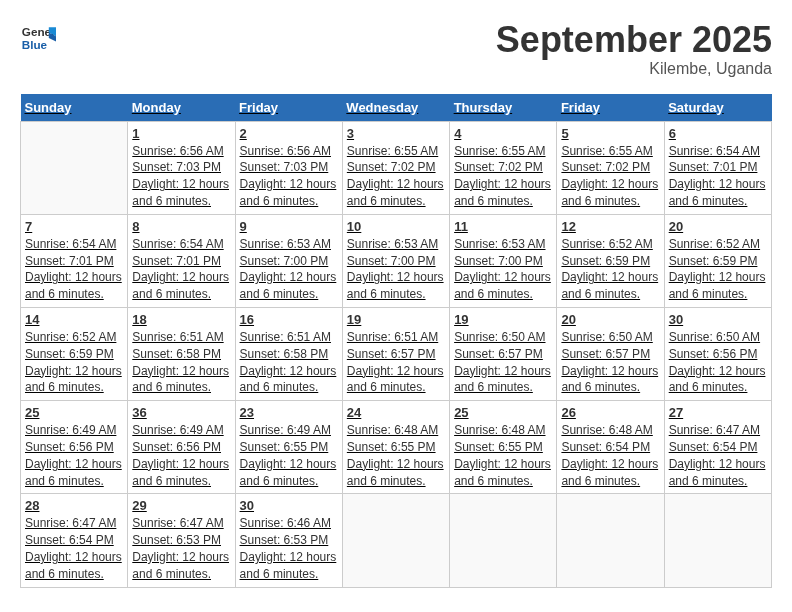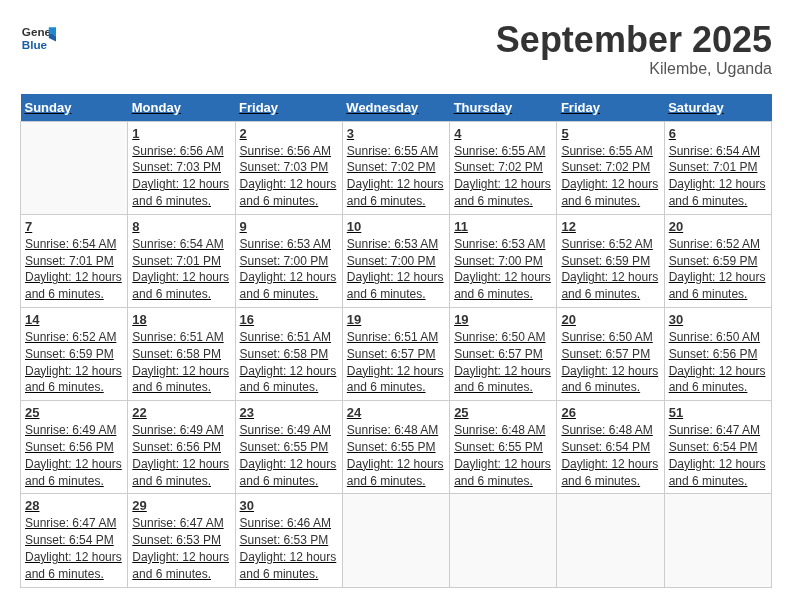"22" span.day-number { text: 22 -> 36 }
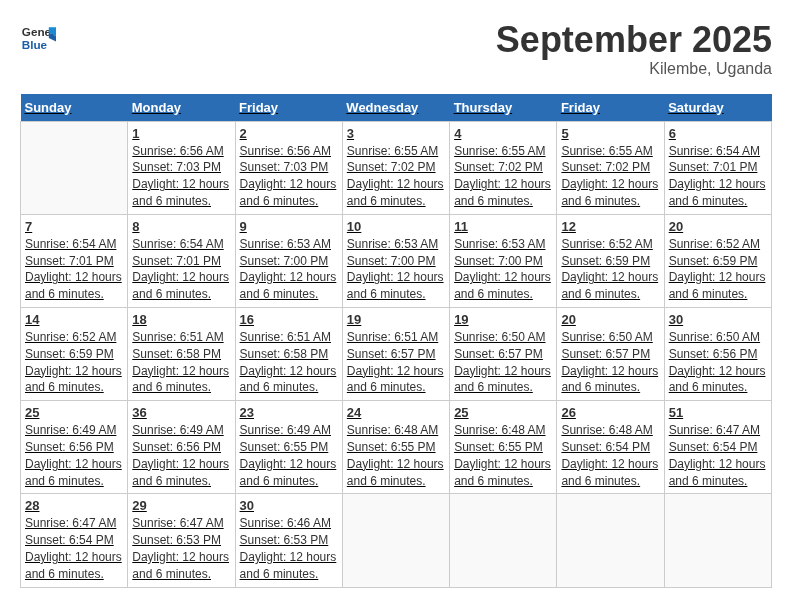"51" span.day-number { text: 51 -> 27 }
